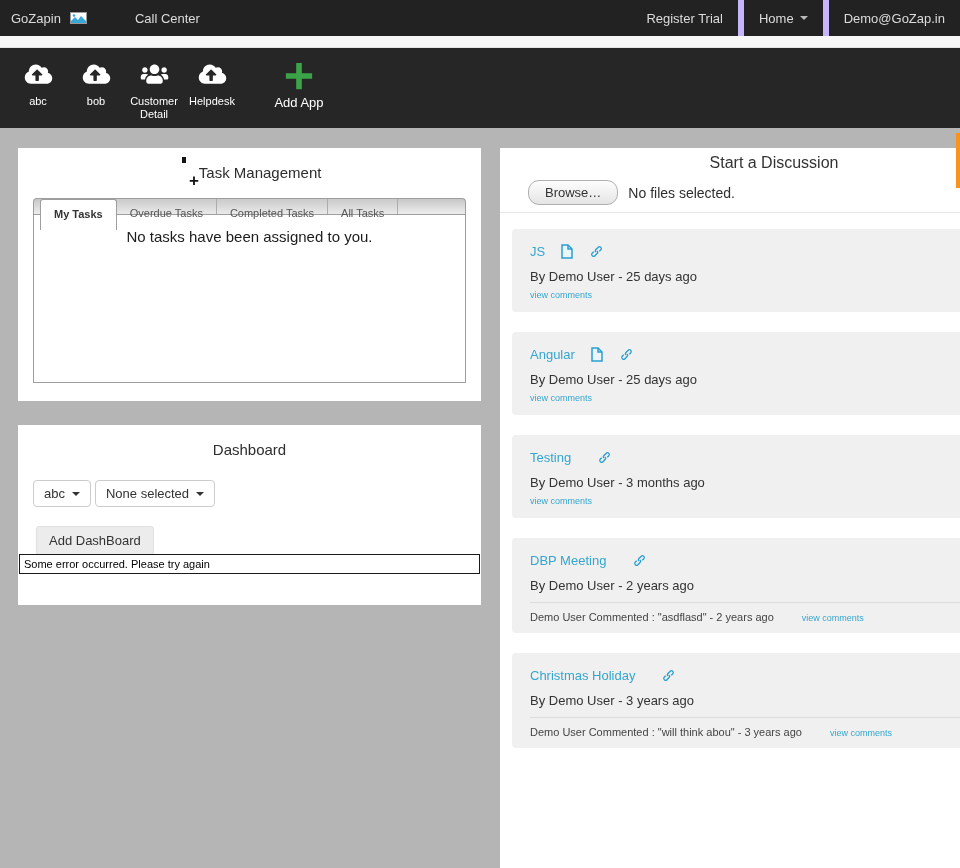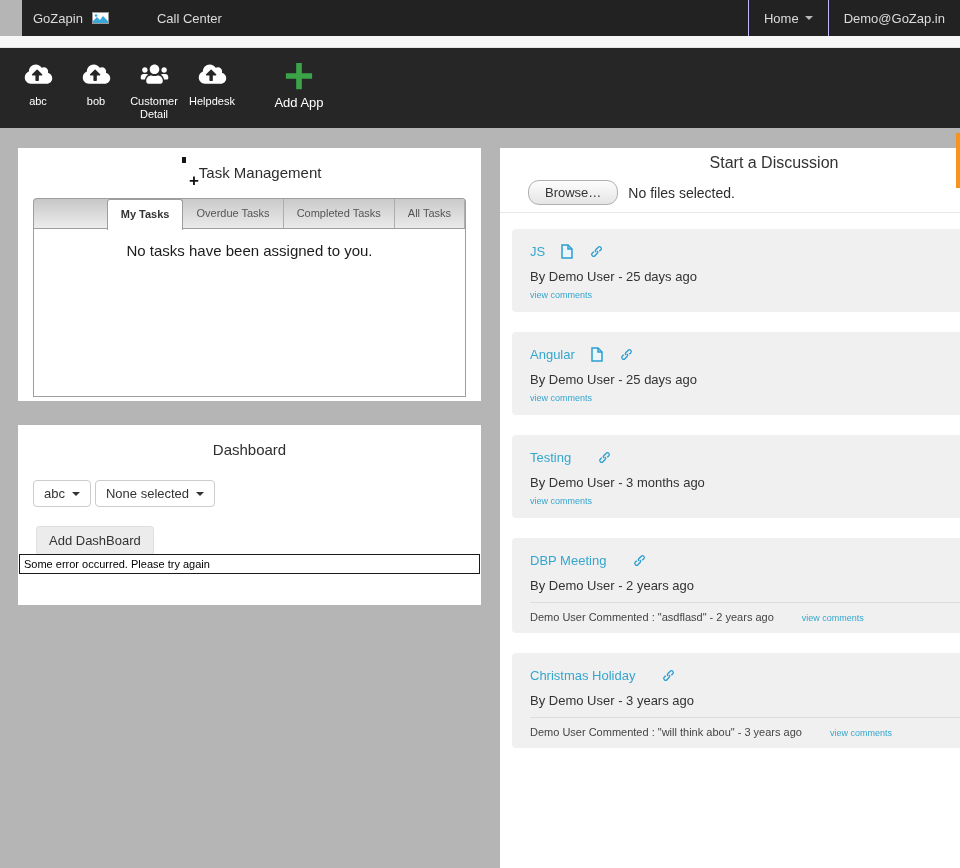"GoZapin" .navbar { margin-left: 22px -> none }
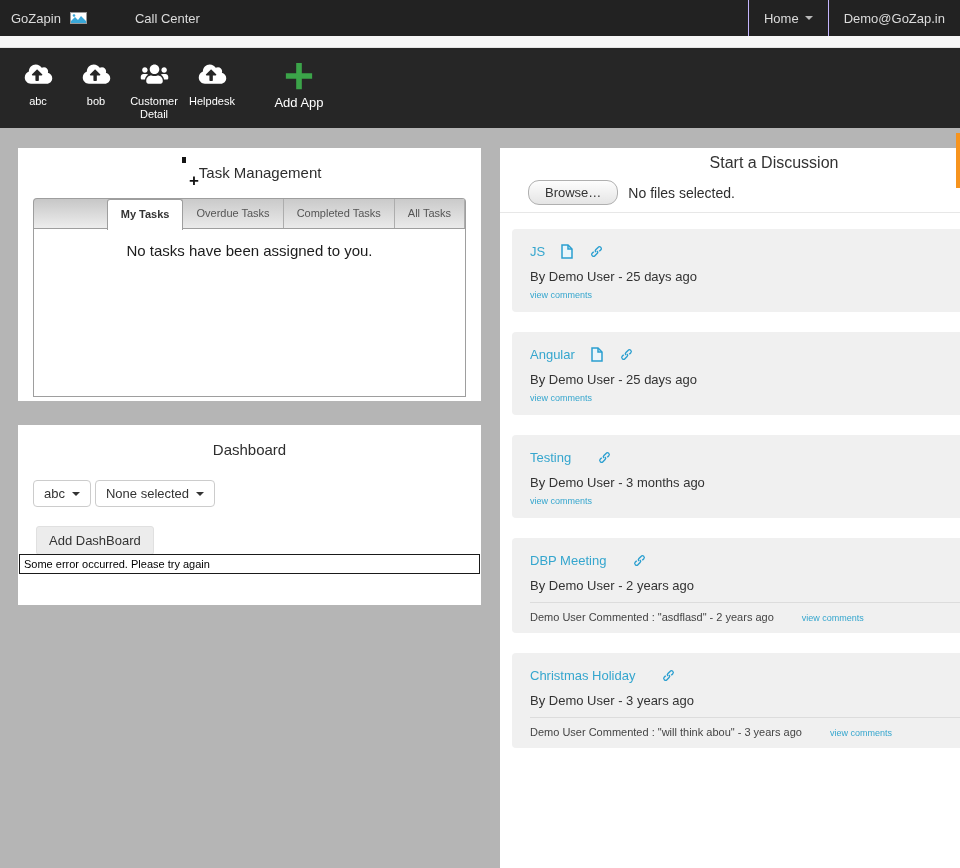"Register Trial" a.nav-item { html: none -> <a>Register Trial</a> }
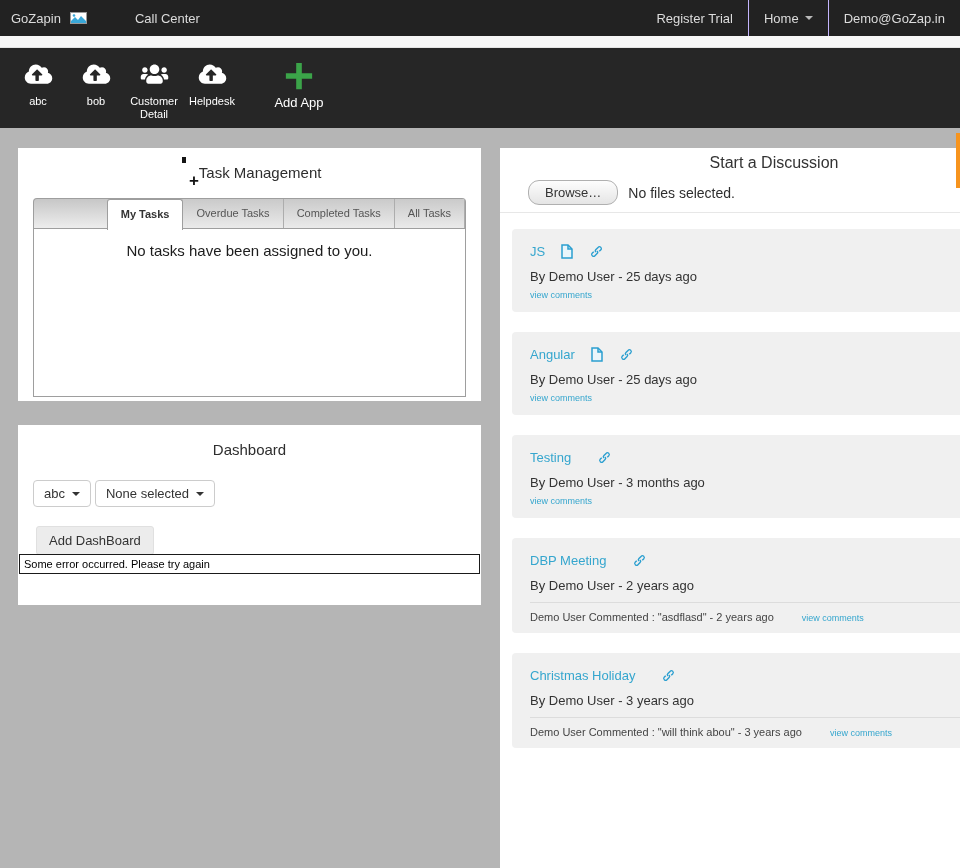"Home" .nav-item.bordered { border-left: 1px solid #c4b5fd -> 6px solid #c4b5fd }
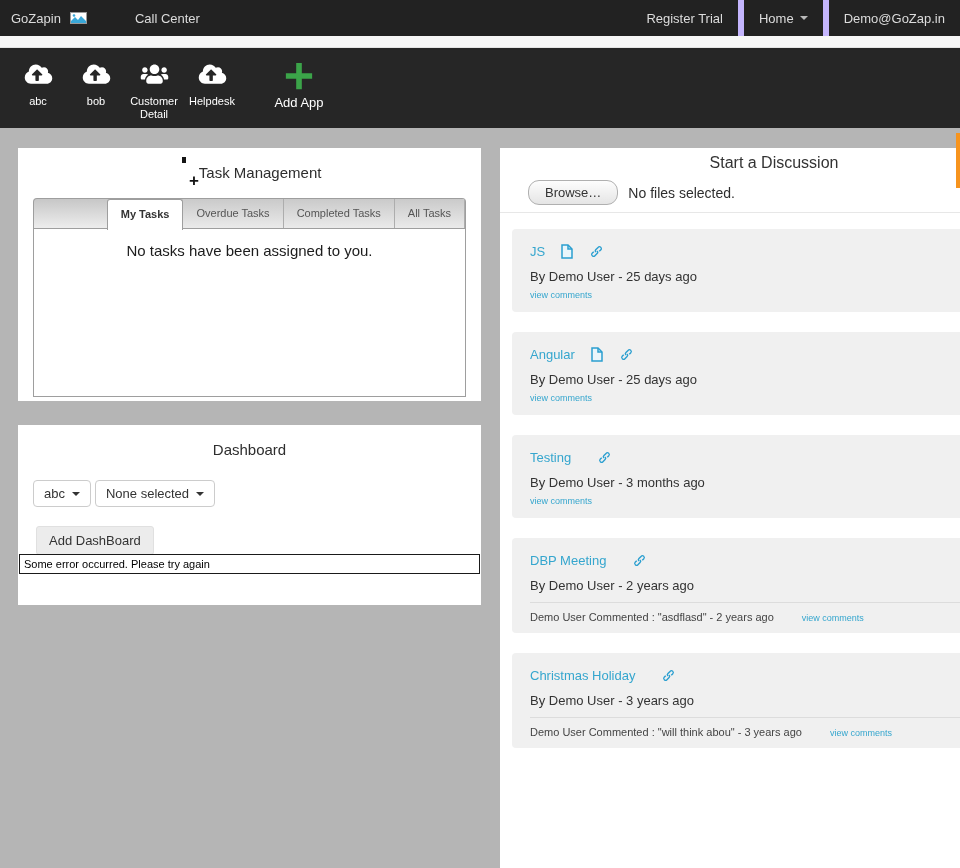"My Tasks" .tab-strip { height: 30px -> 16px; justify-content: flex-end -> none }
